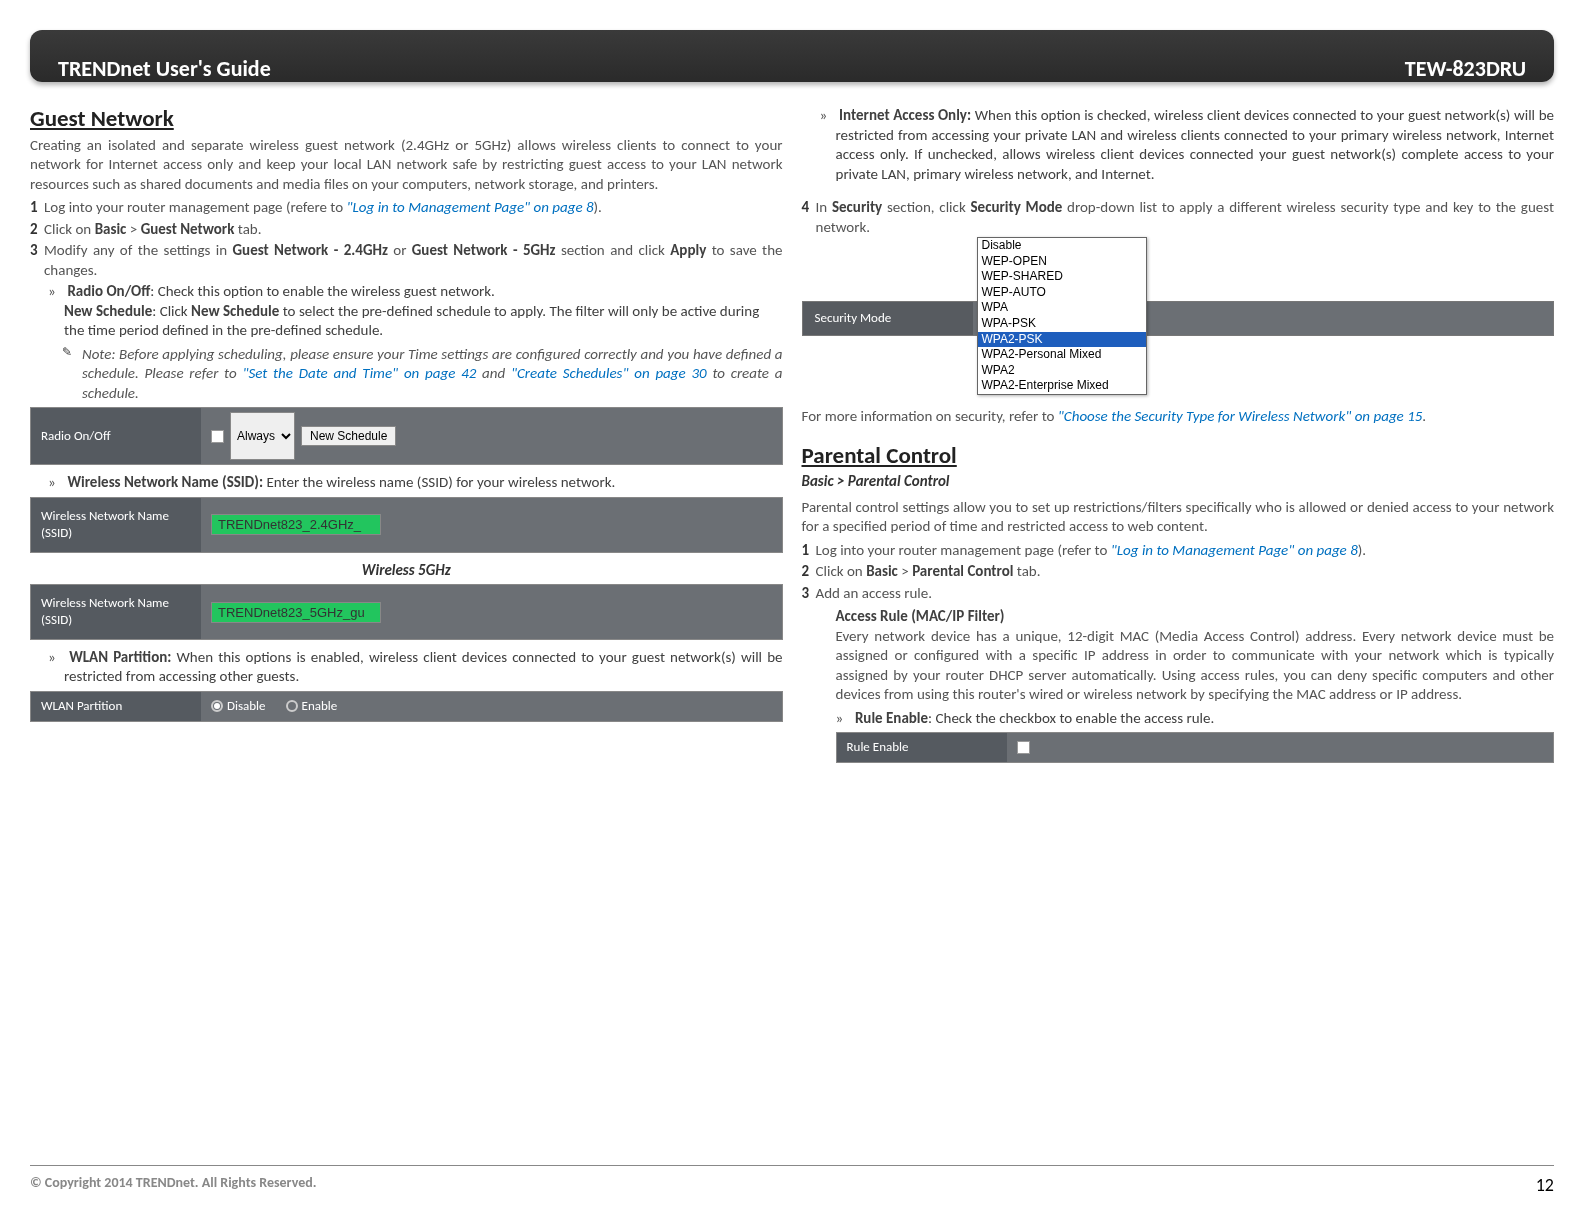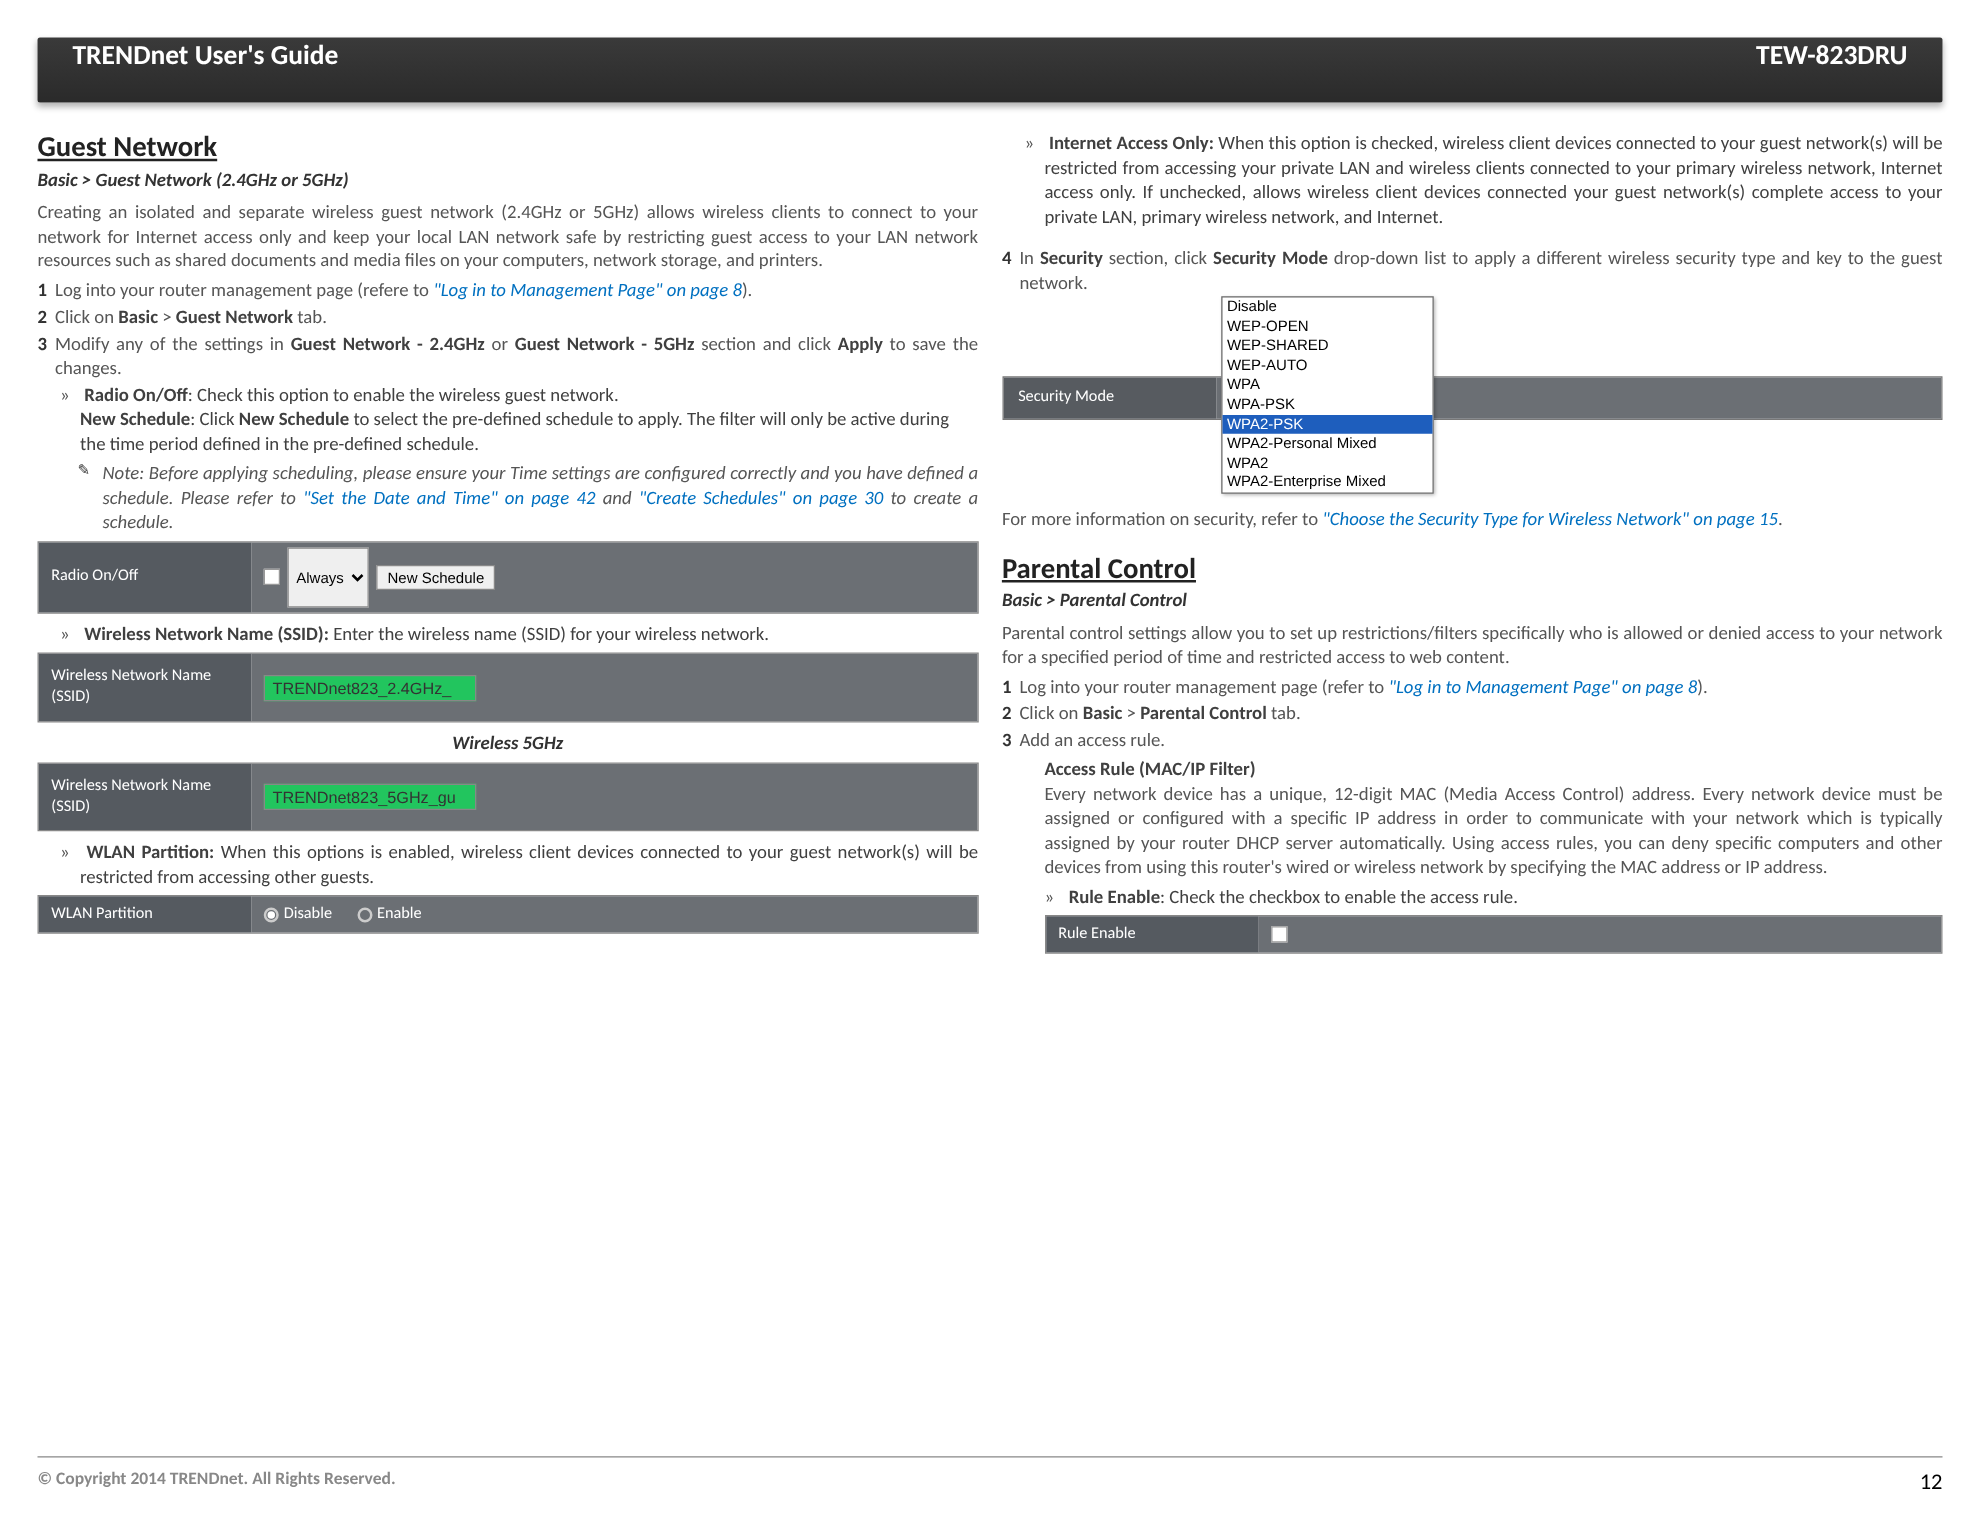"TRENDnet User's Guide" .header { align-items: flex-start -> flex-end; border-radius: 2px -> 12px }
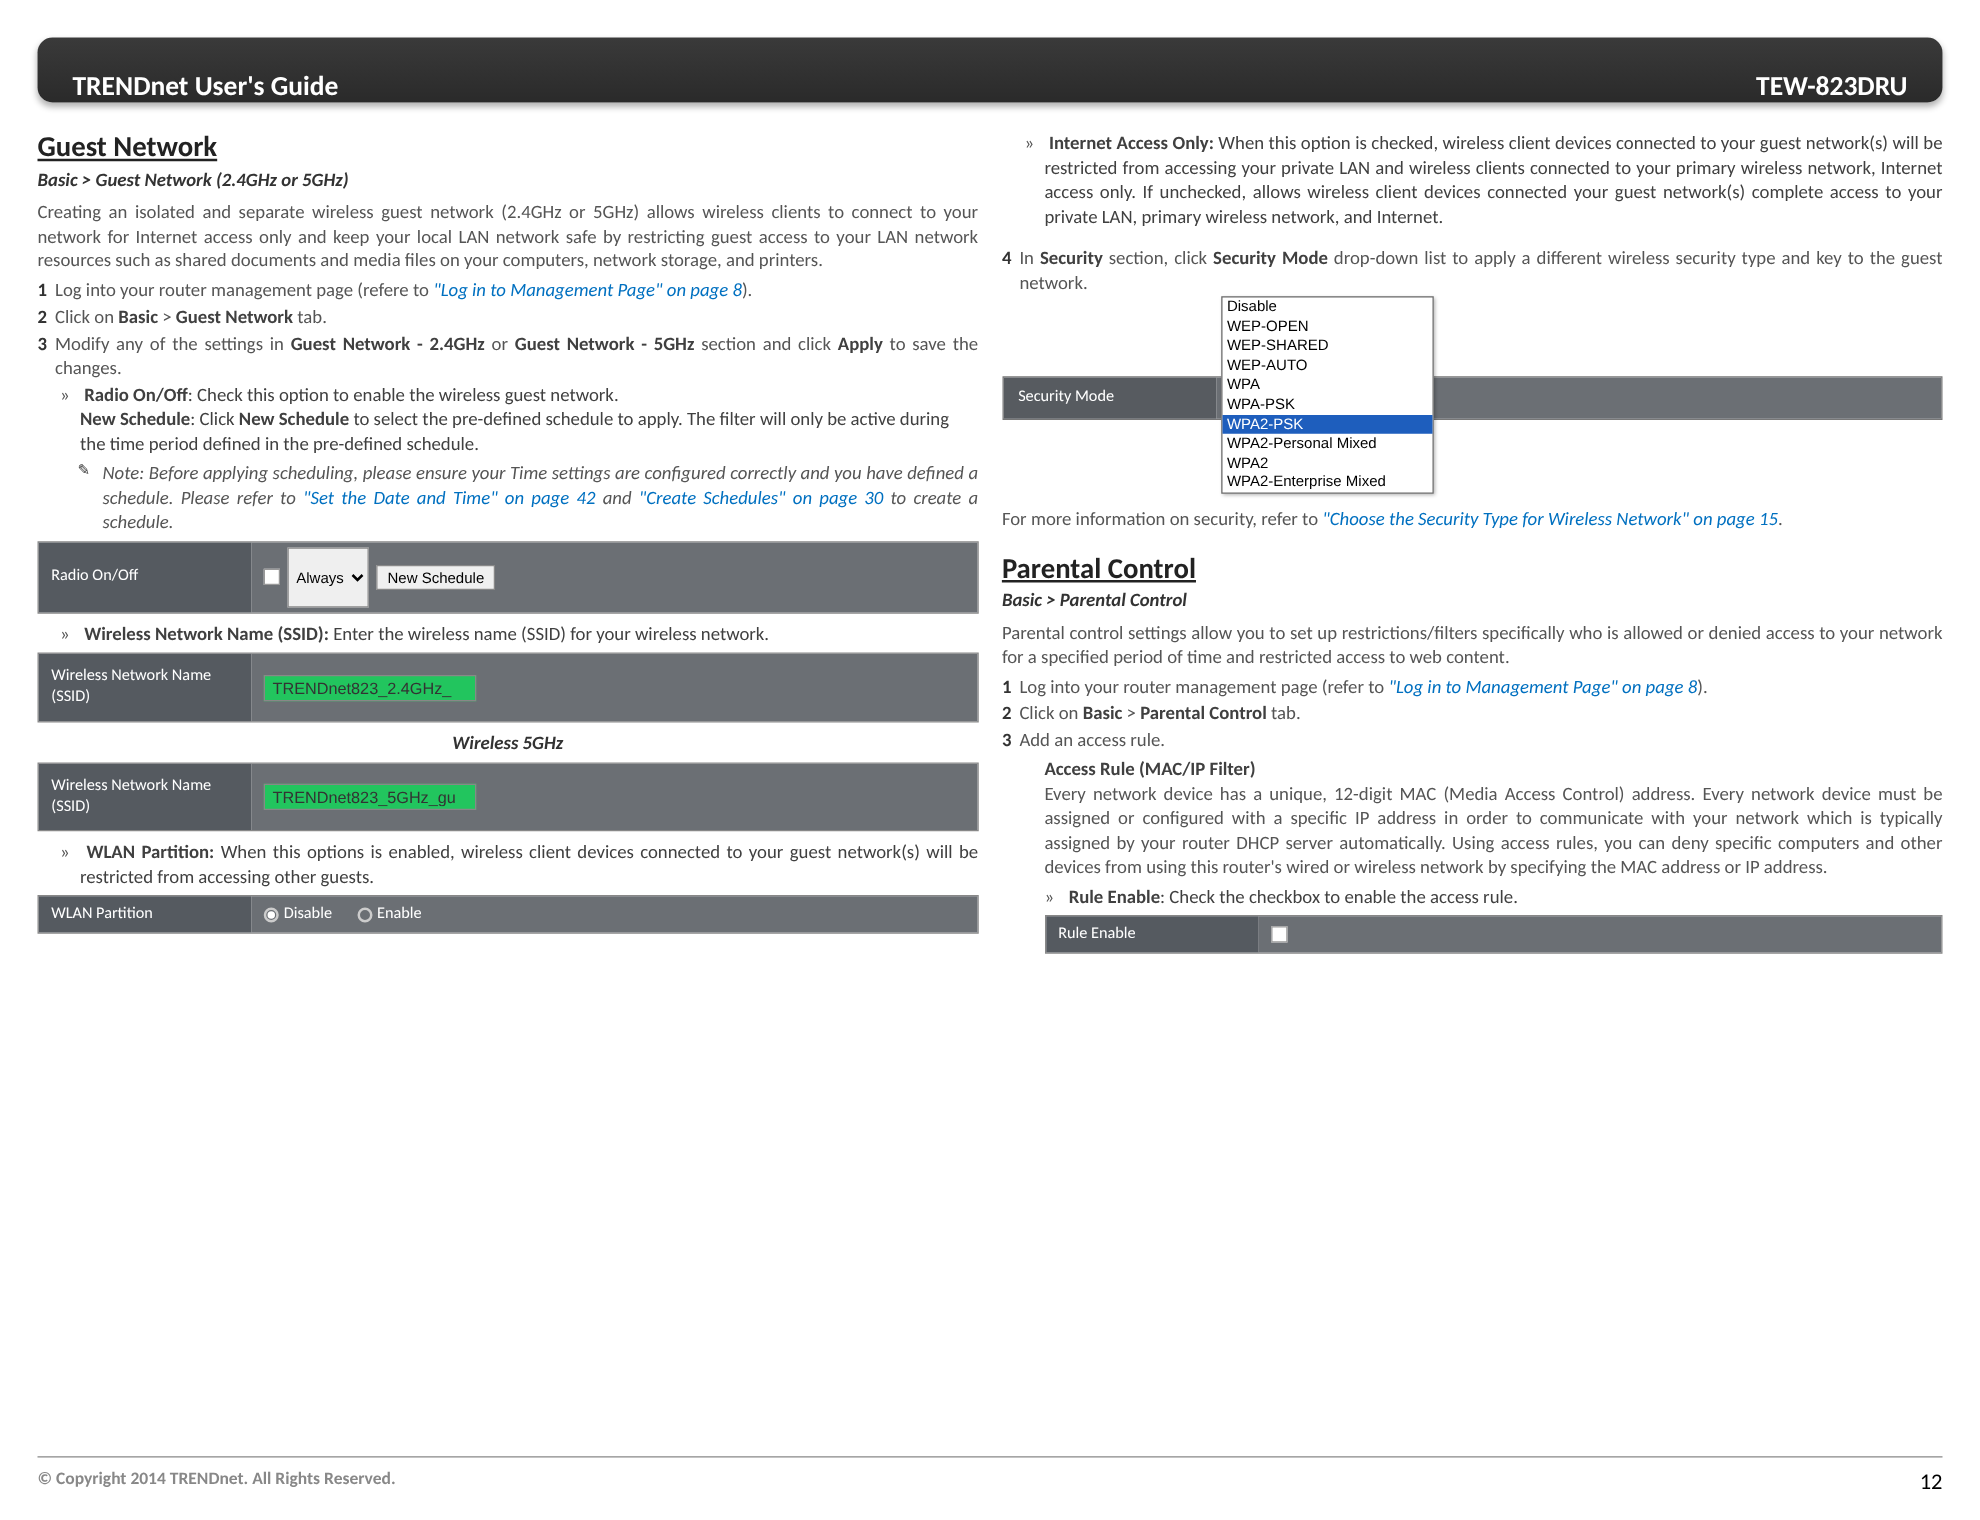"Basic > Guest Network (2.4GHz" div.breadcrumb { html: <div>Basic &gt; Guest Network (2.4GHz or 5GHz)</div> -> none }
